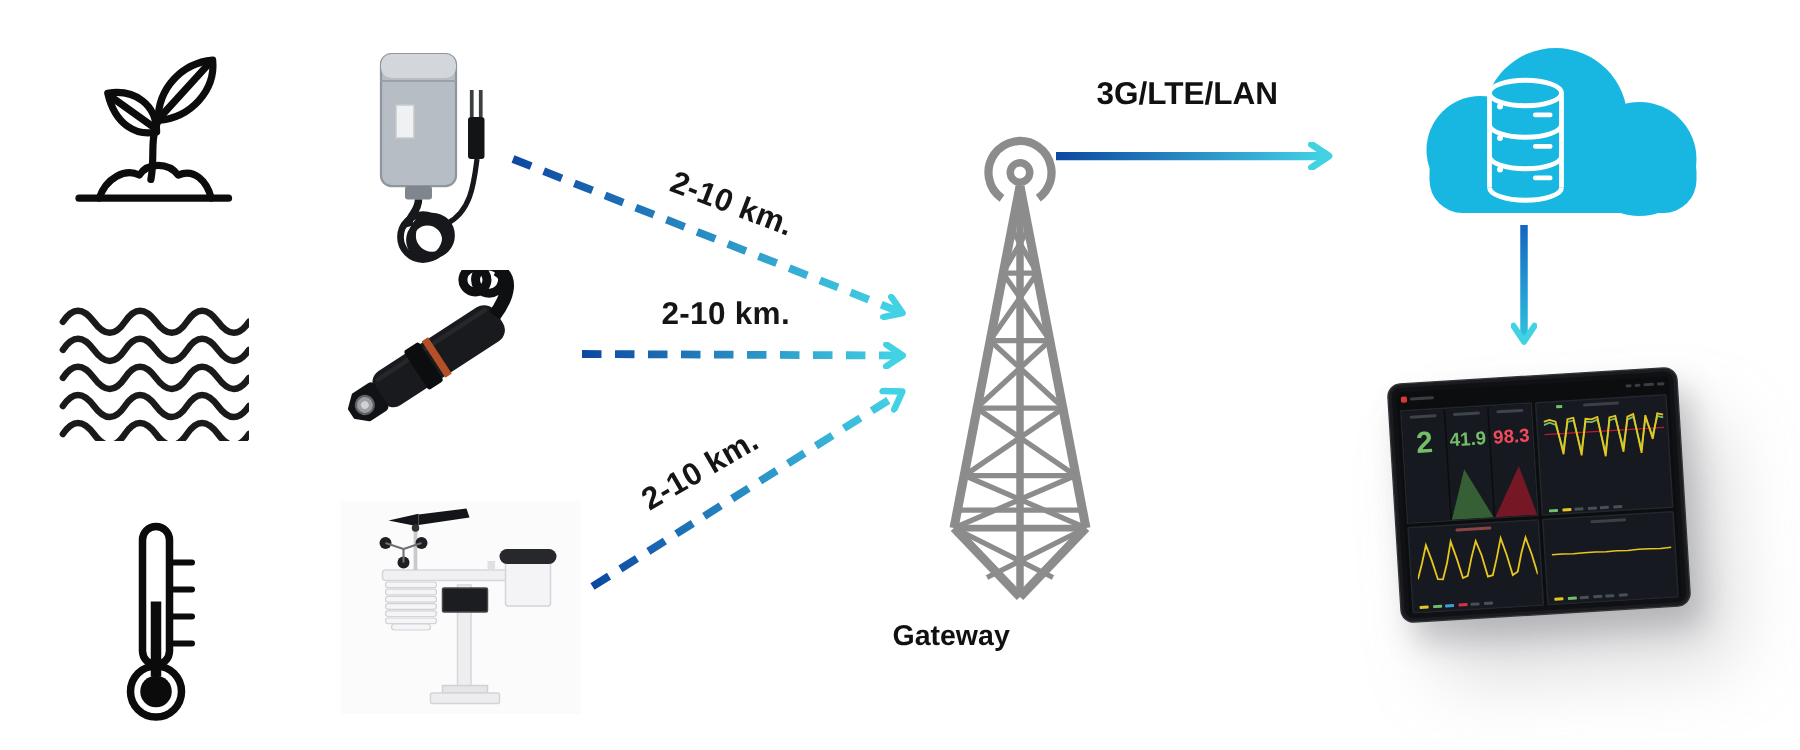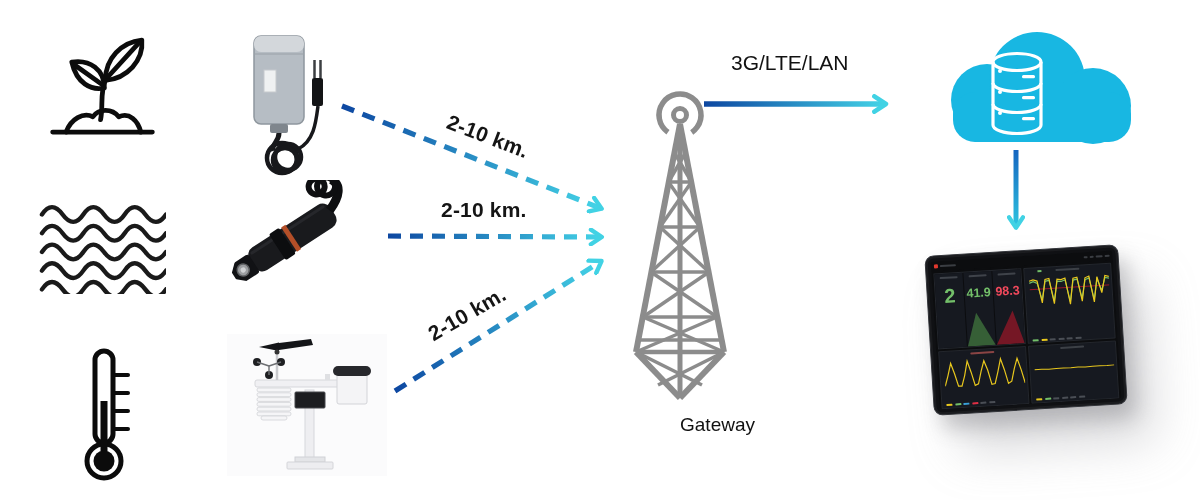"3G/LTE/LAN" .uplink { font-weight: normal -> bold }
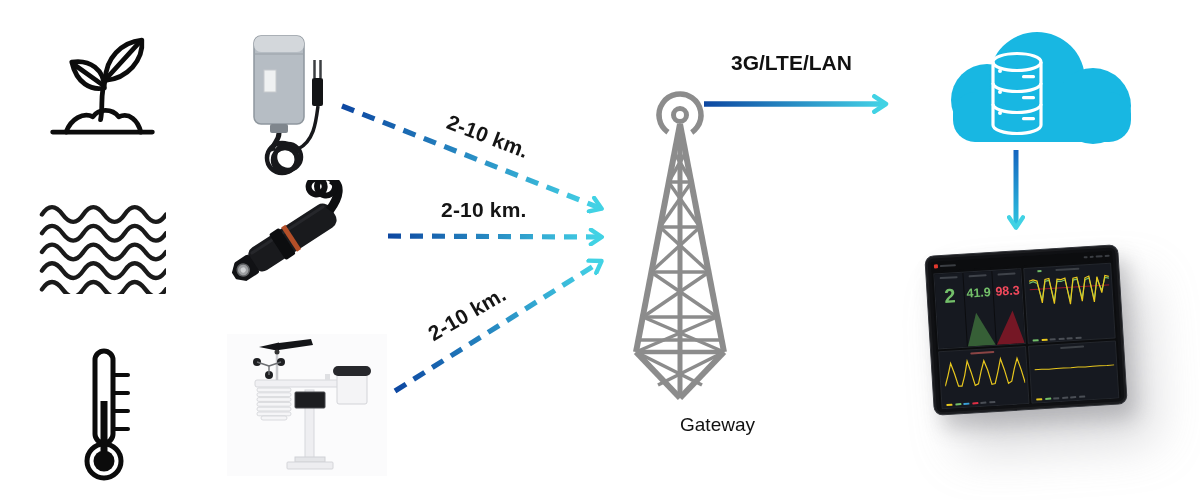"Gateway" .gateway { font-weight: normal -> bold; text-align: right -> left }
